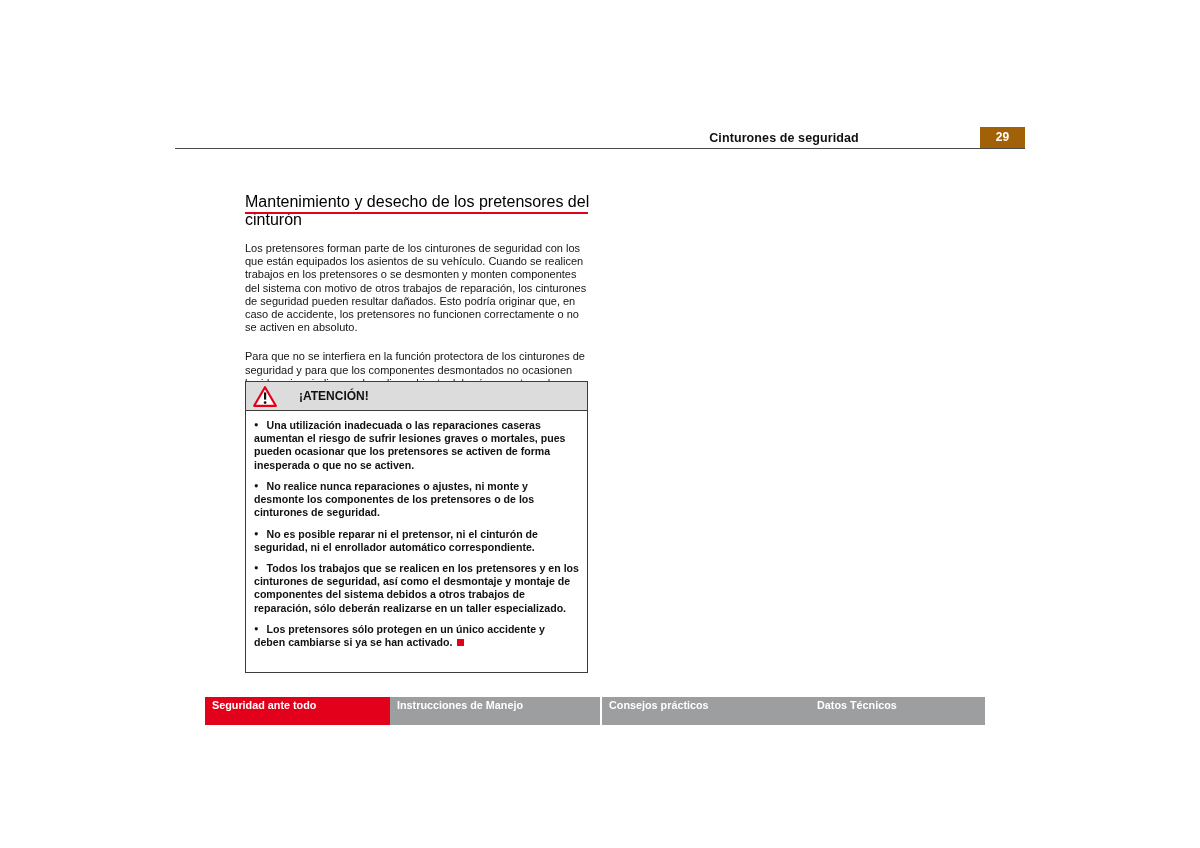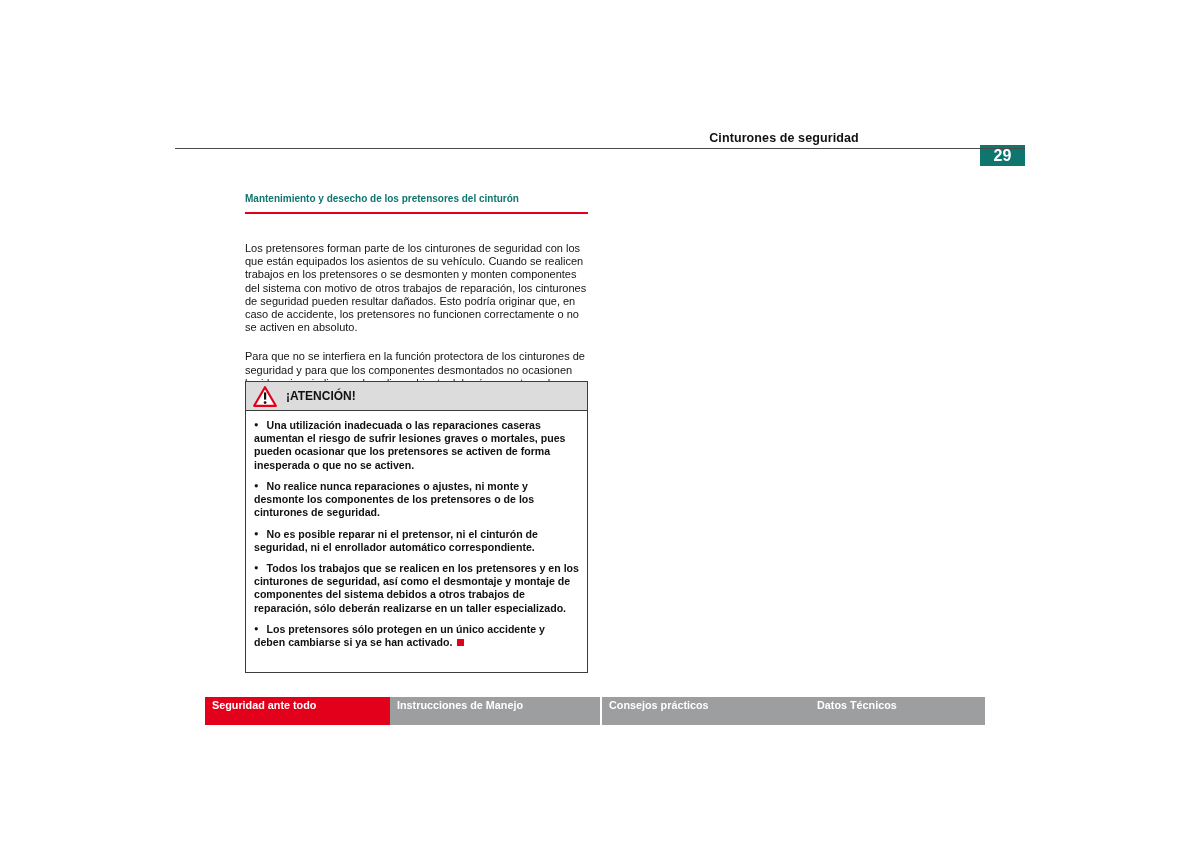"29" .page-number-box { background: #0f766e -> #a16207; font-size: 16px -> 12px; margin-top: 18px -> none }
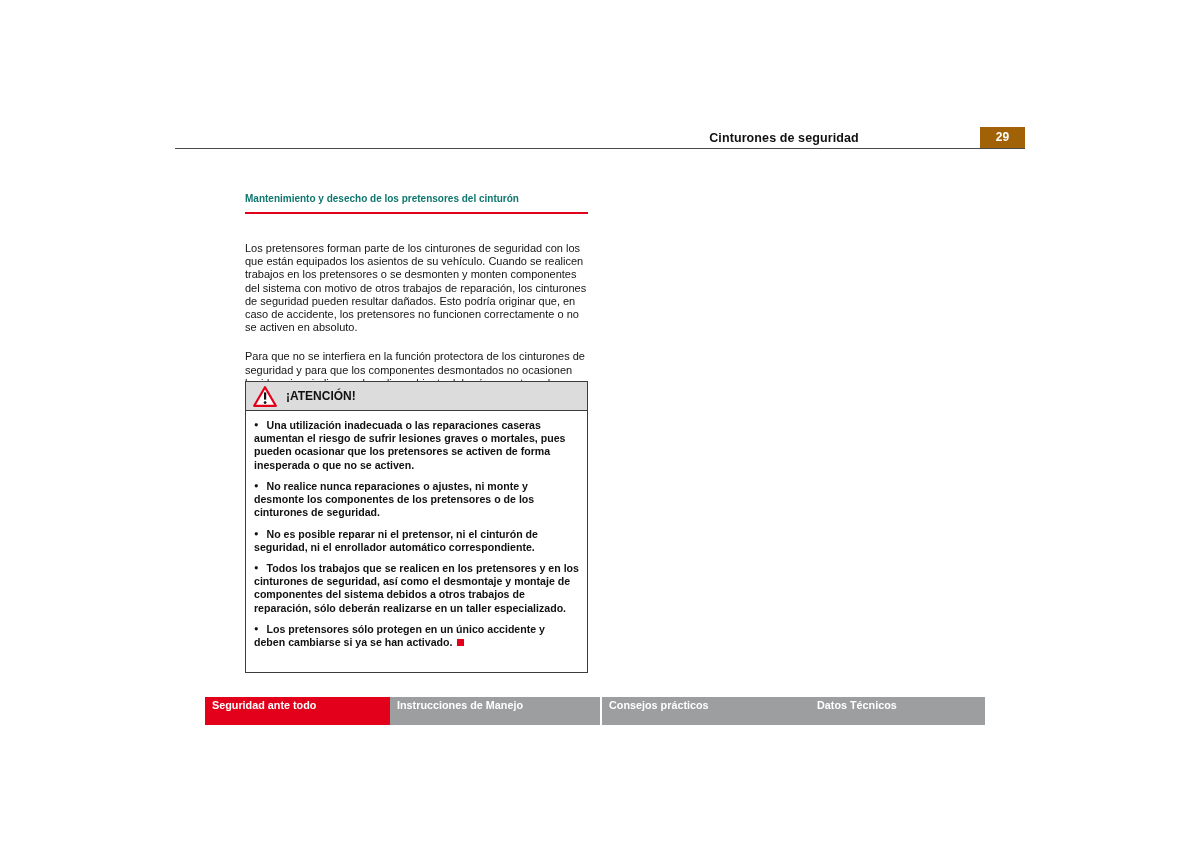"Mantenimiento y desecho de los" .article-heading { color: #0f766e -> #000000; font-size: 10px -> 16px; font-weight: 700 -> 400 }
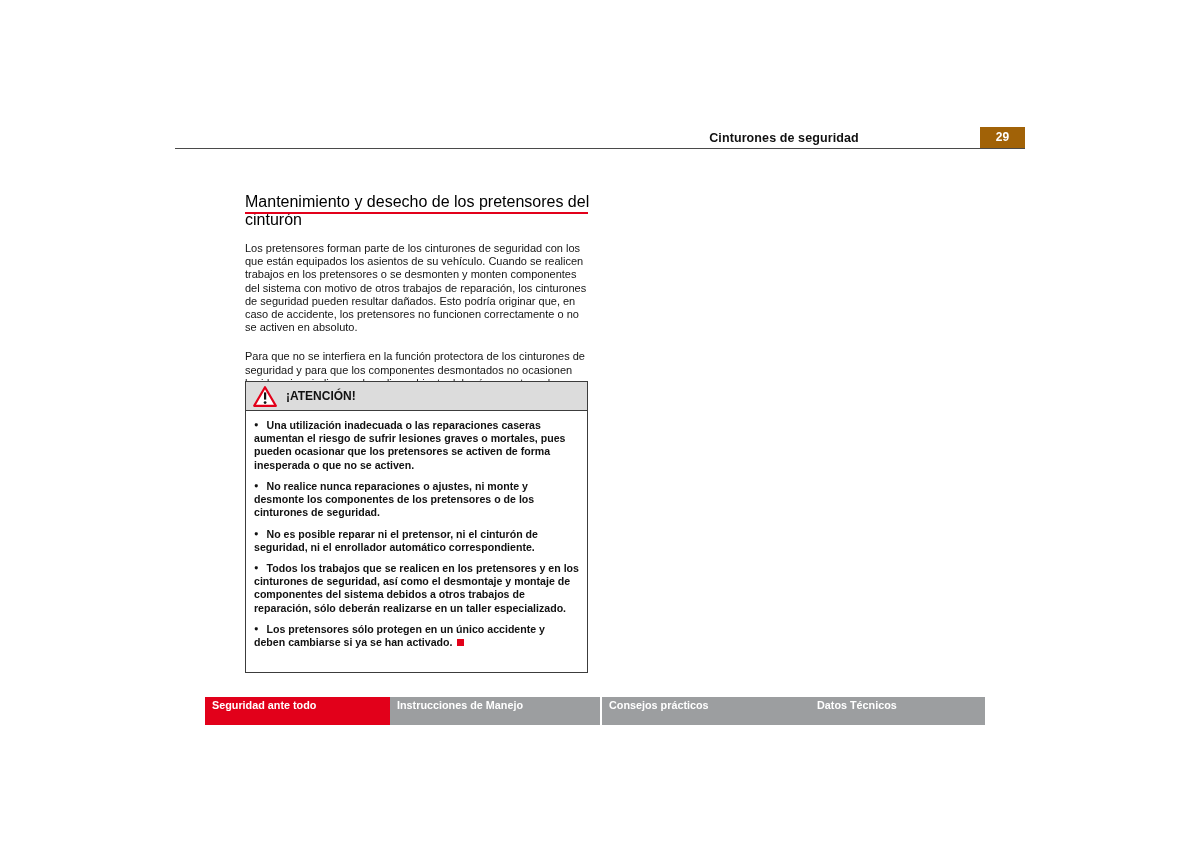"¡ATENCIÓN!" .warning-header { gap: 9px -> 22px }
